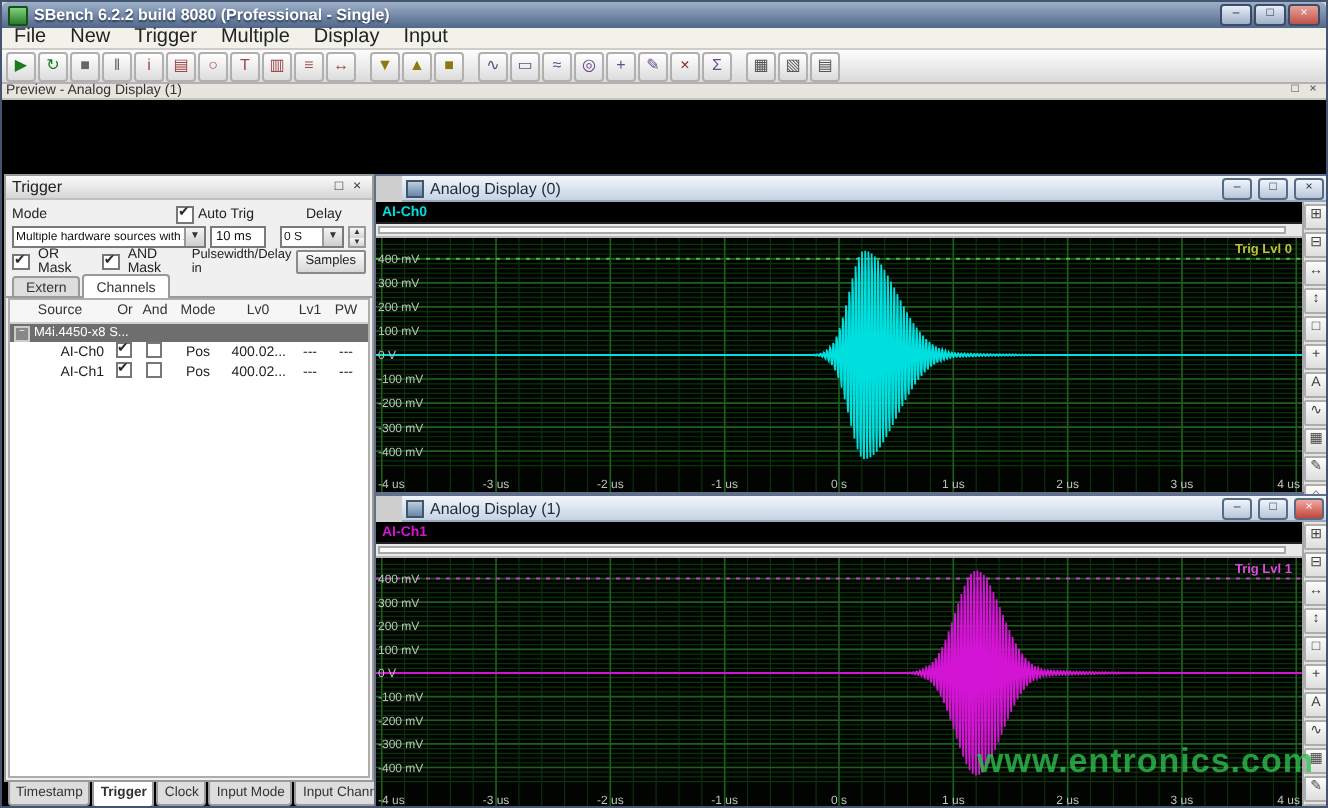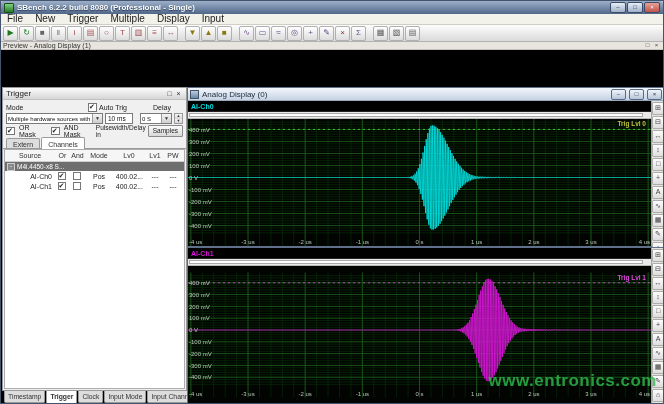"Analog Display (0)" .mdi-title { margin-left: none -> 13px }
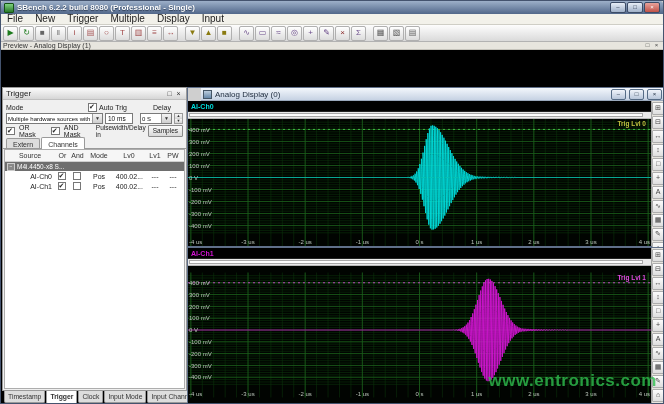"Analog Display (1)" div.mdi-title { html: none -> <div> <span></span> <span>Analog Display (1)</span> <span>–</span> <span>□</span> <span>×</span> </div> }
